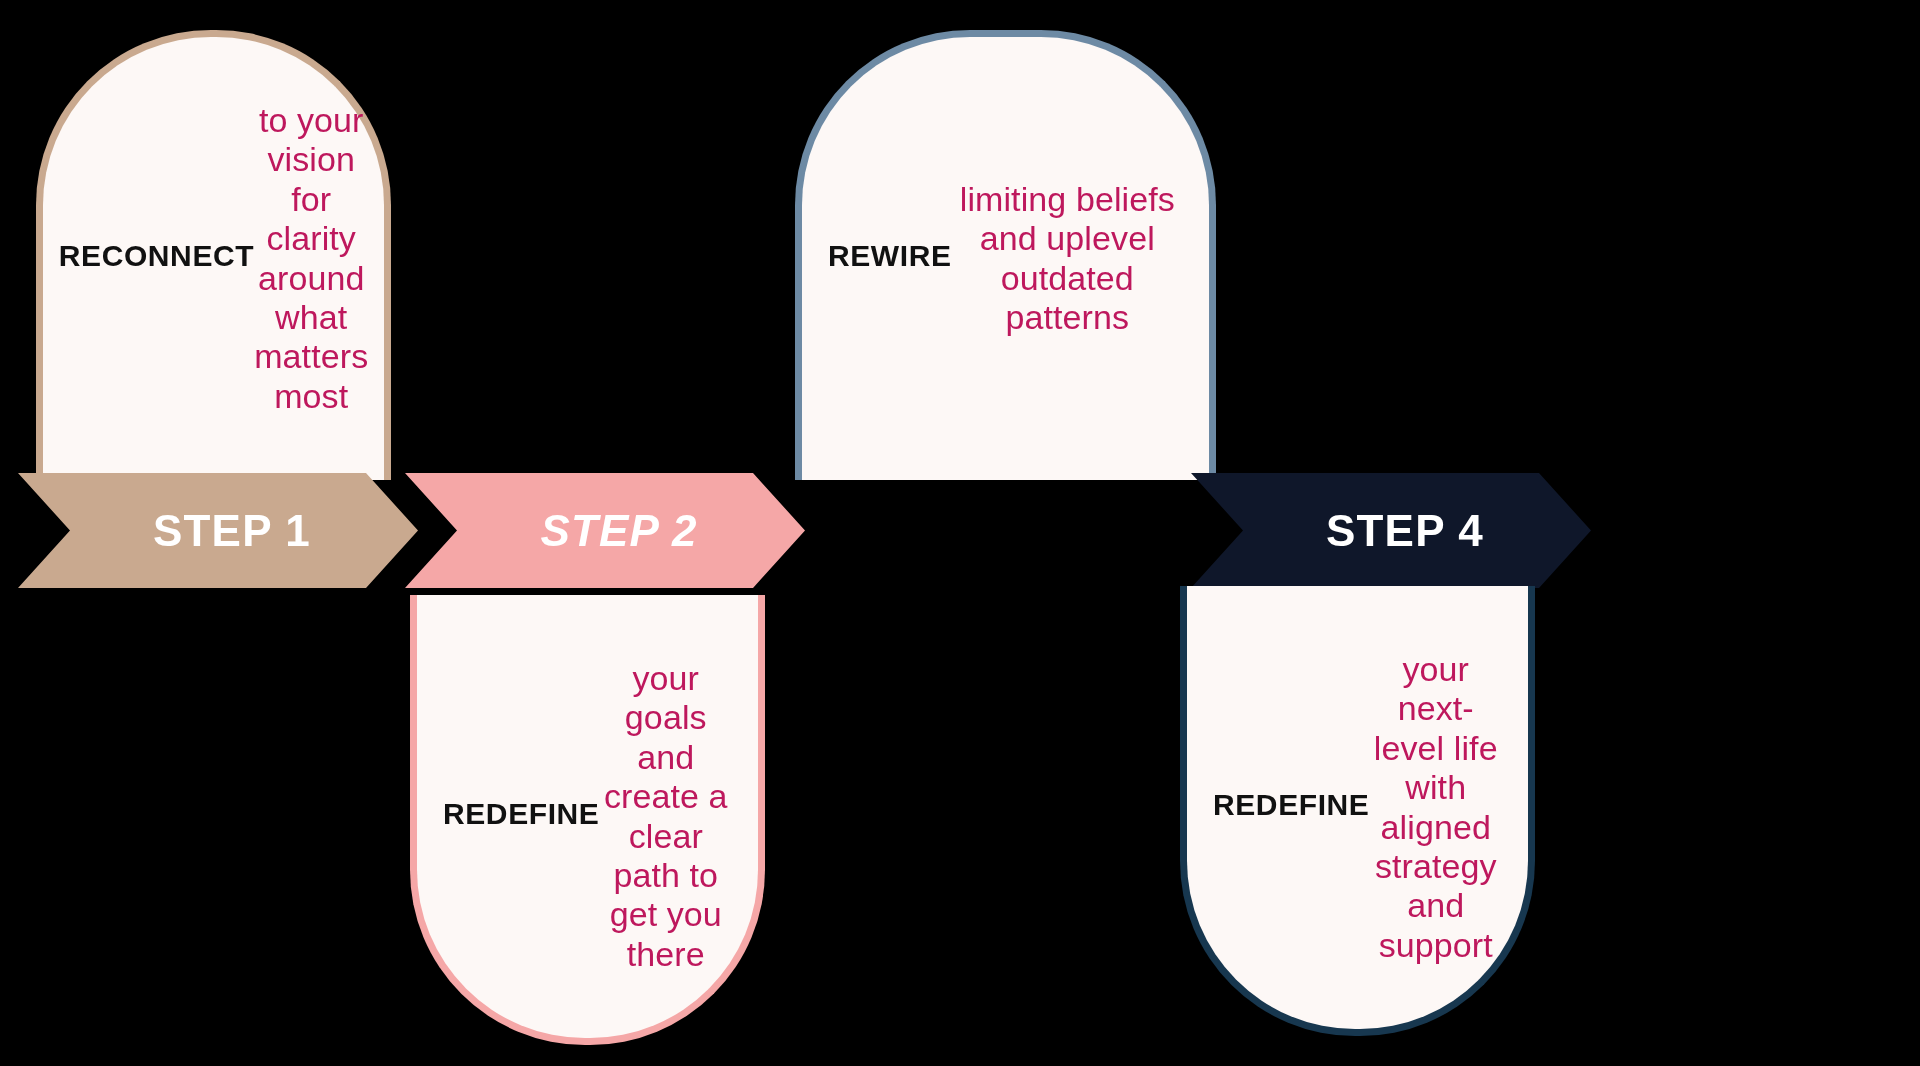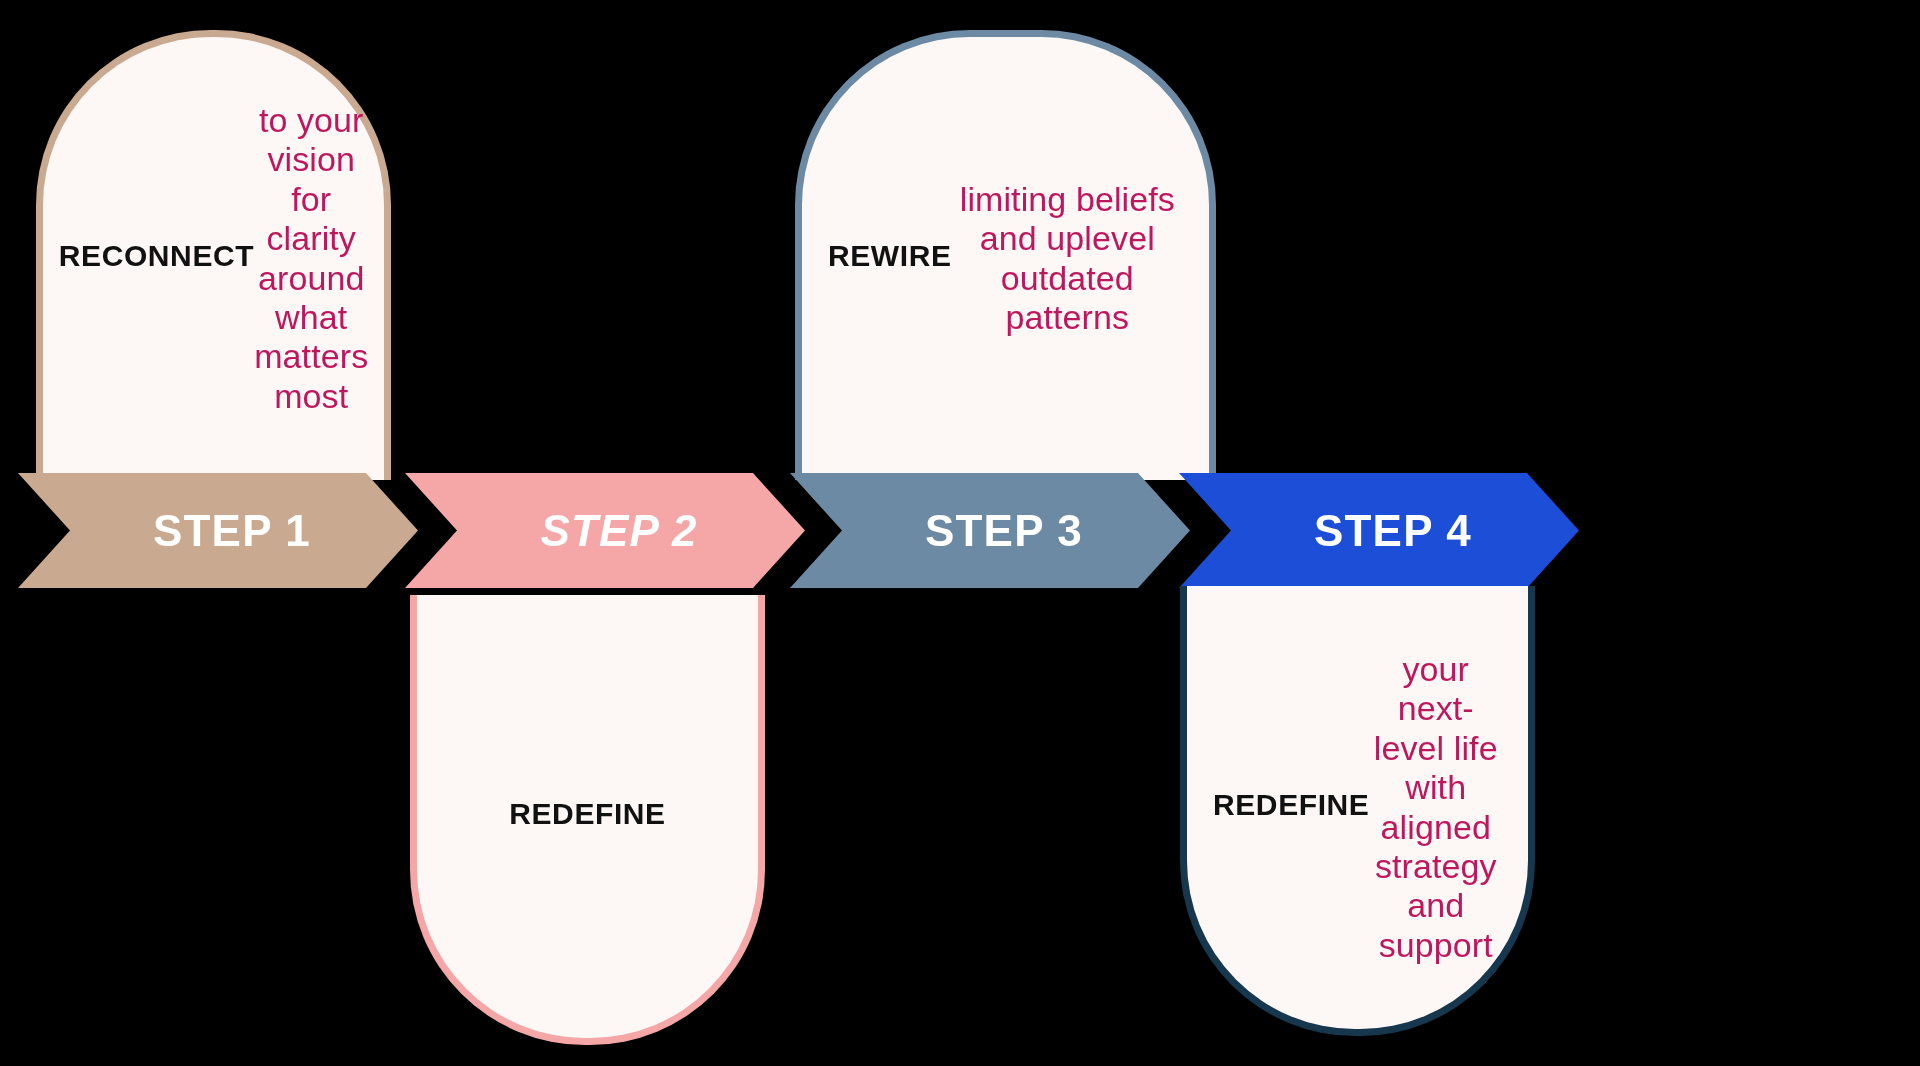"STEP 3" div.chevron { html: <div> <span>STEP 3</span> </div> -> none }
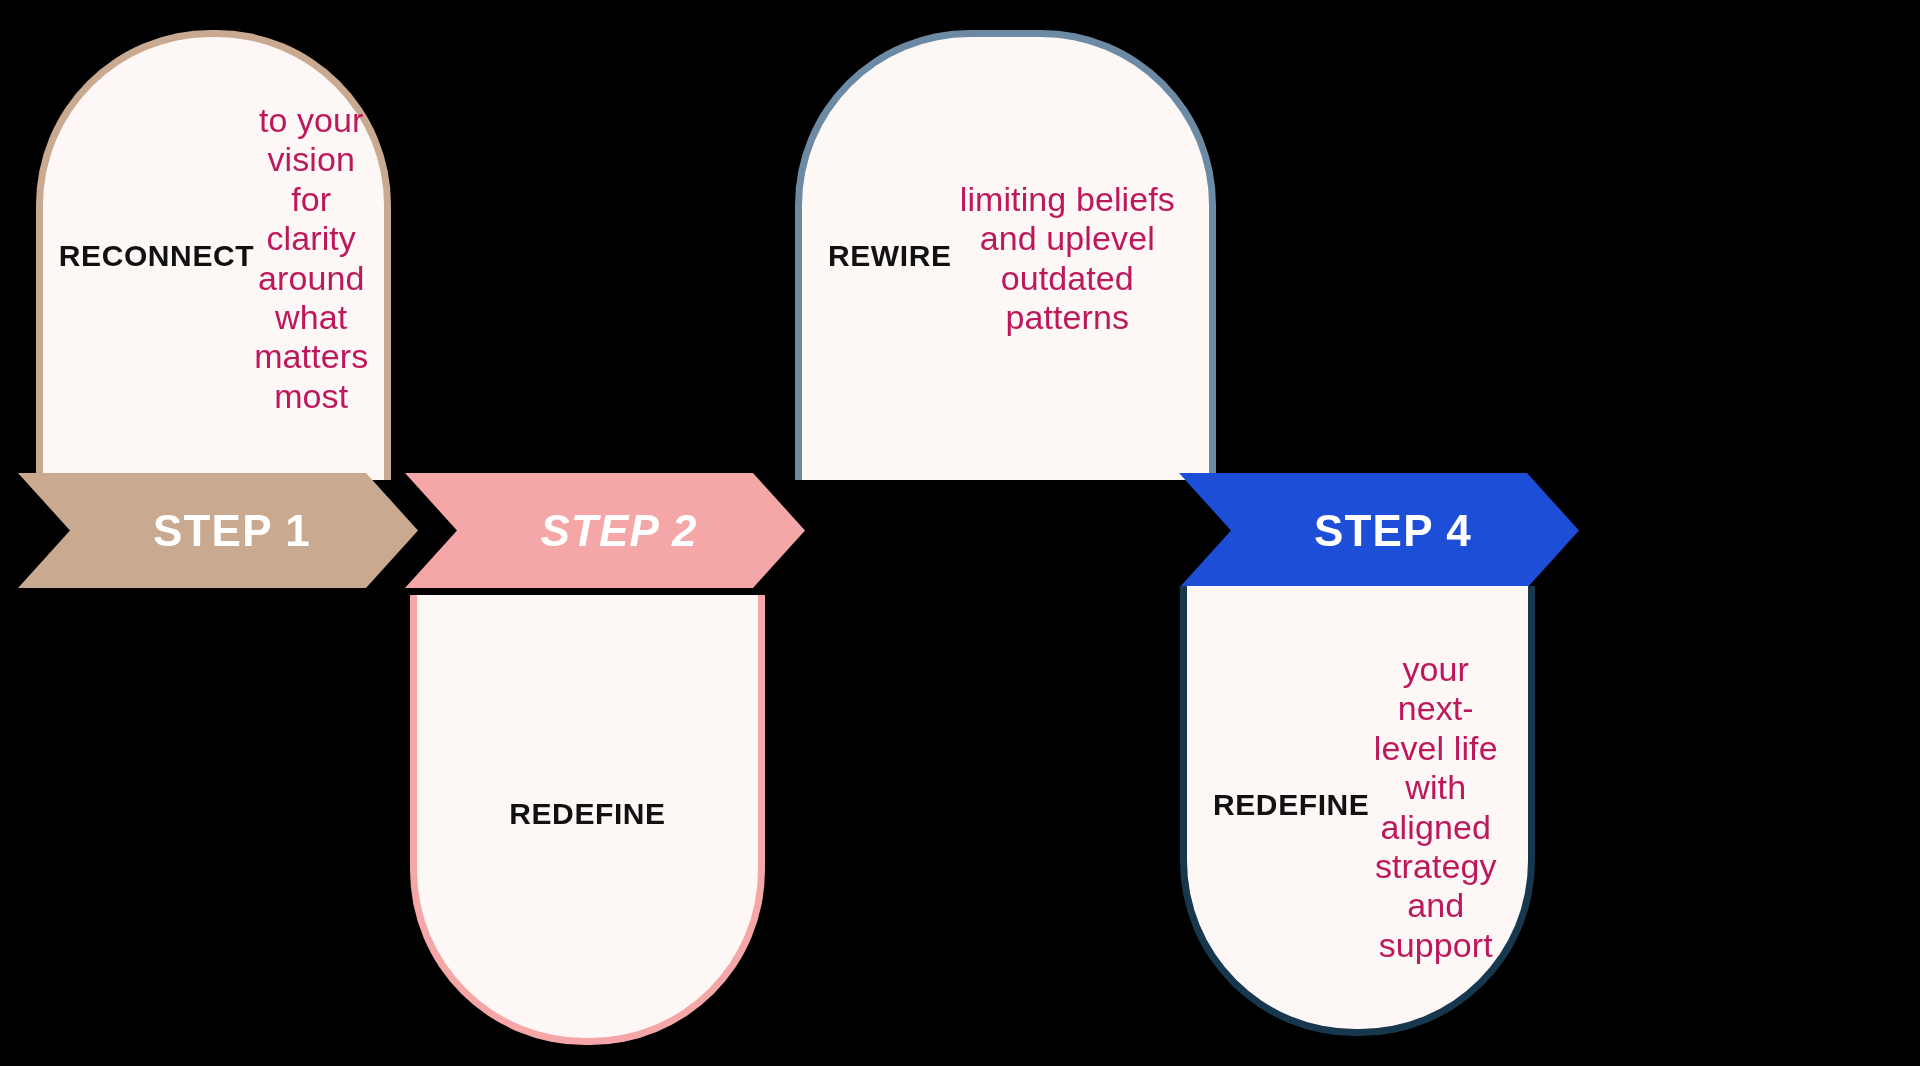"STEP 4" div.chevron { background: #1d4ed8 -> #0f172a; left: 4px -> 16px }
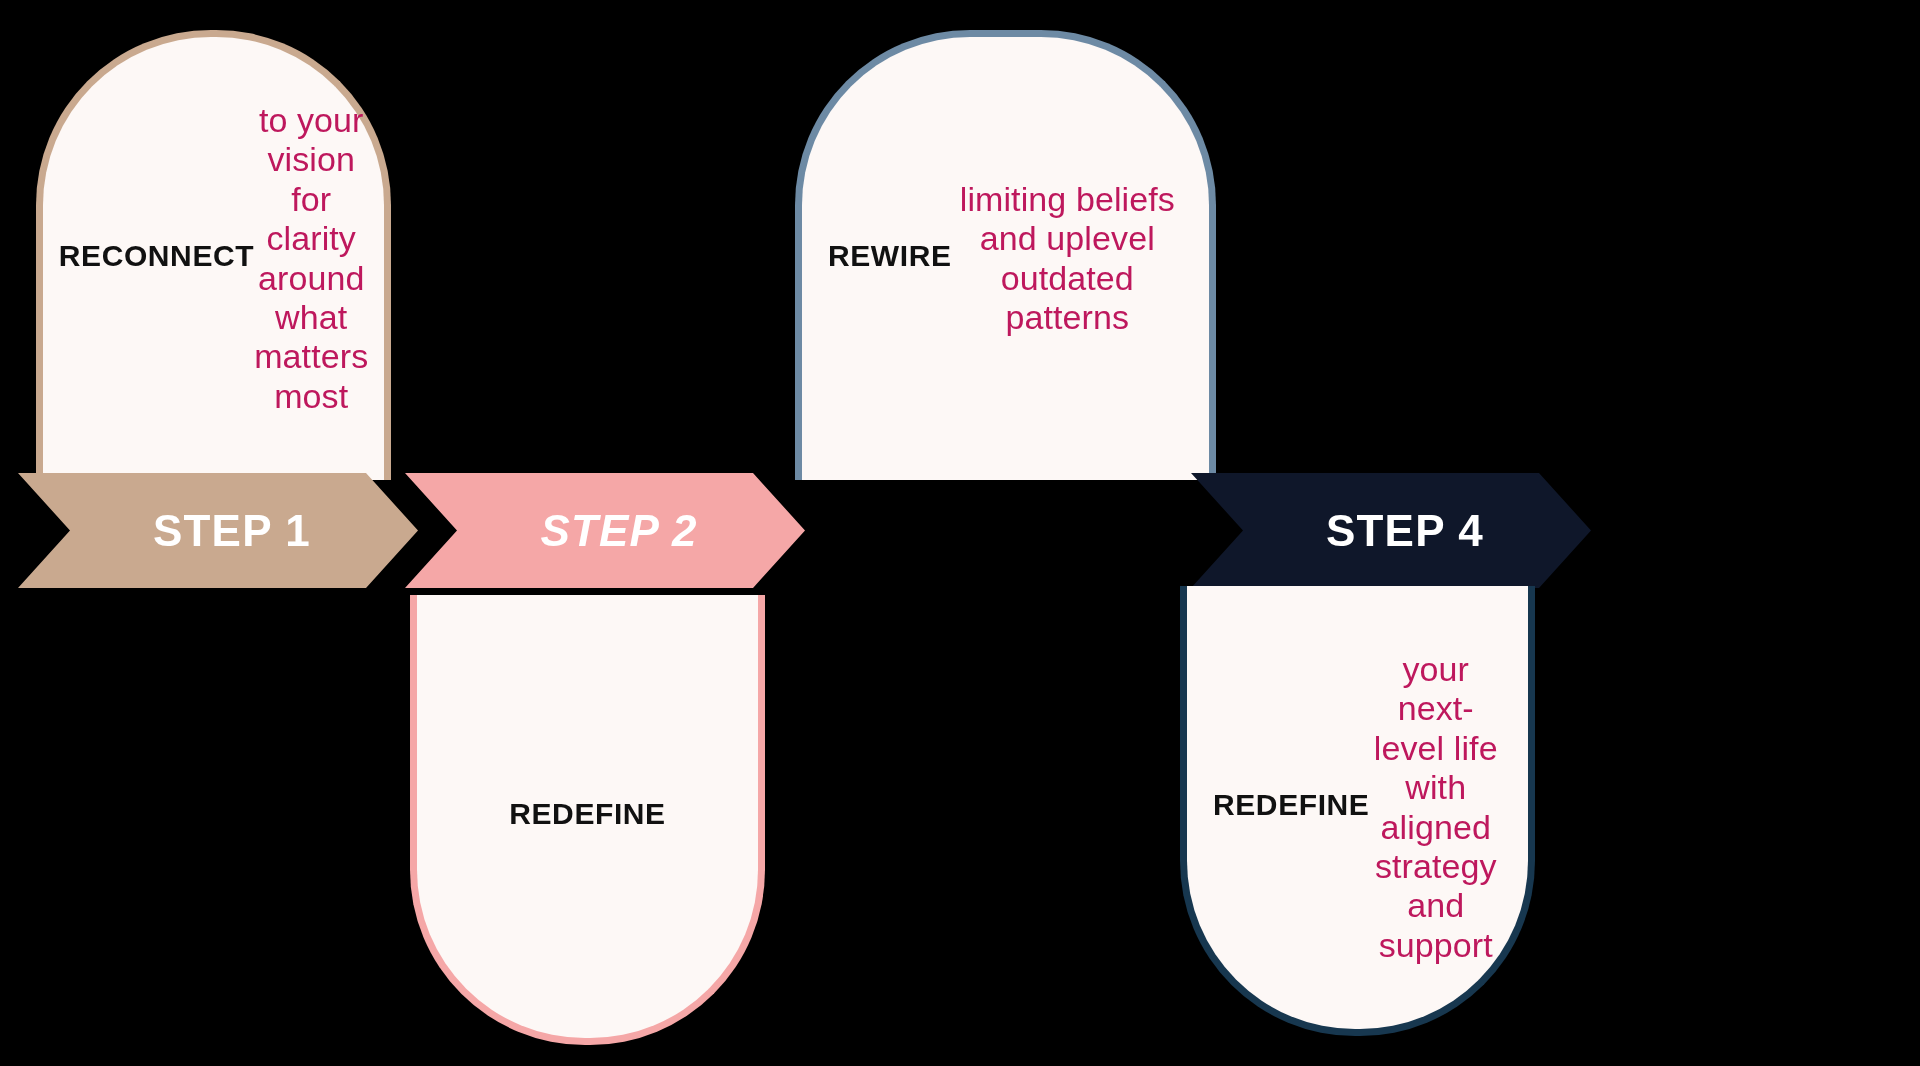"your goals and create a" p.card-body { html: none -> <p>your goals and create a clear path to get you there</p> }
